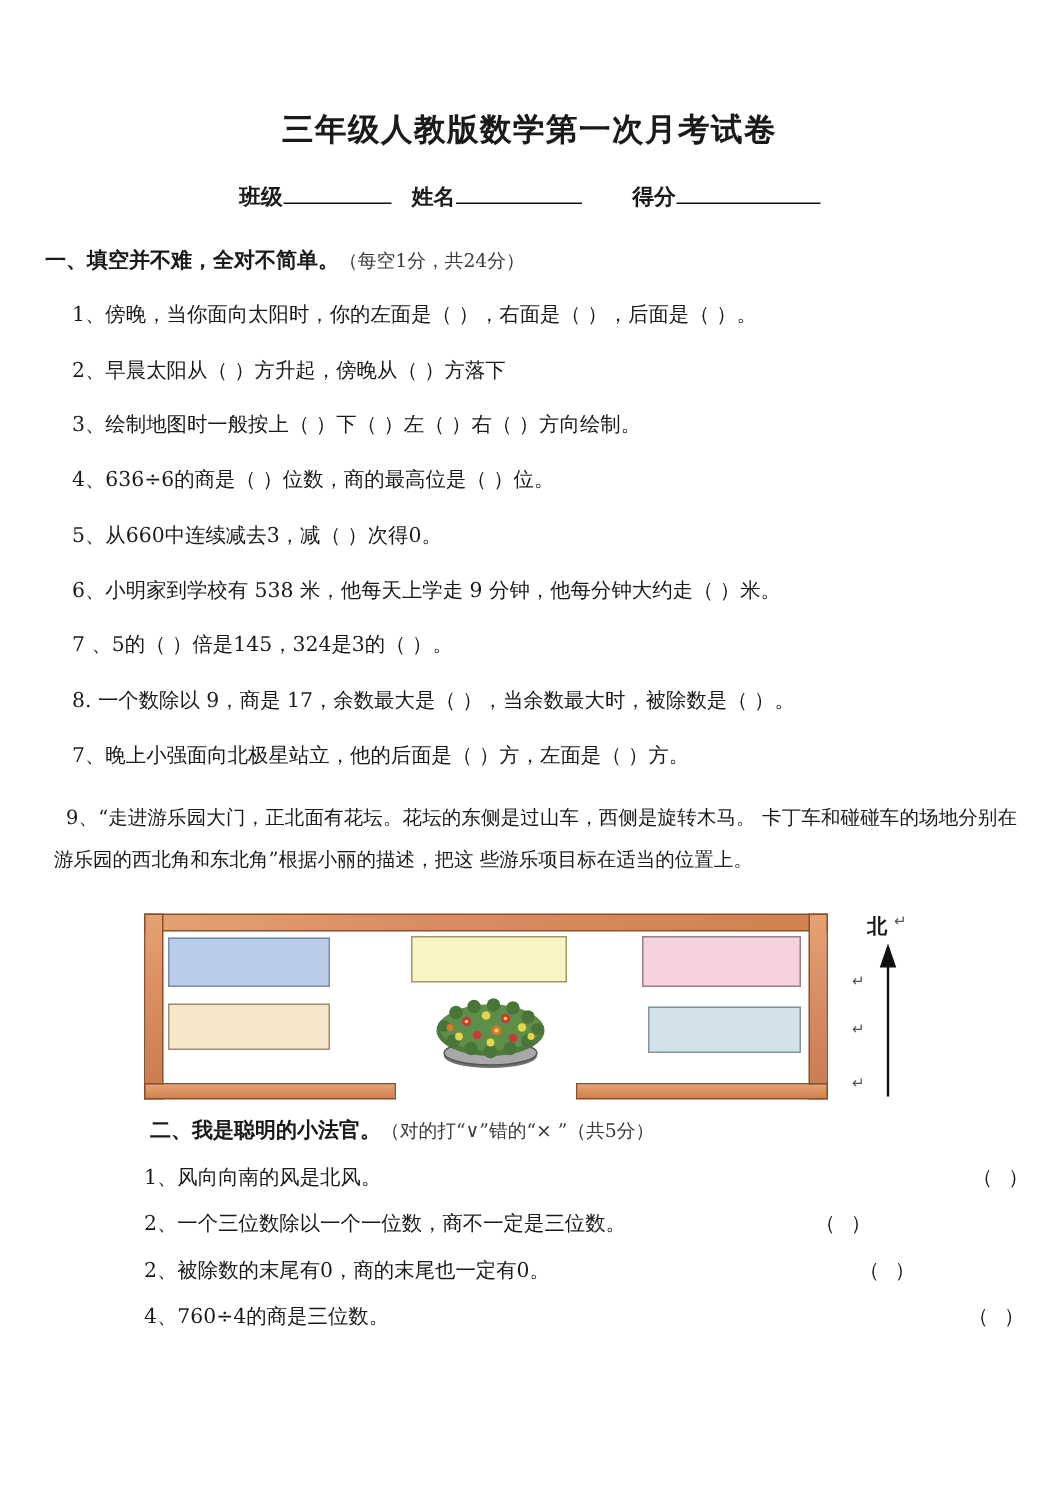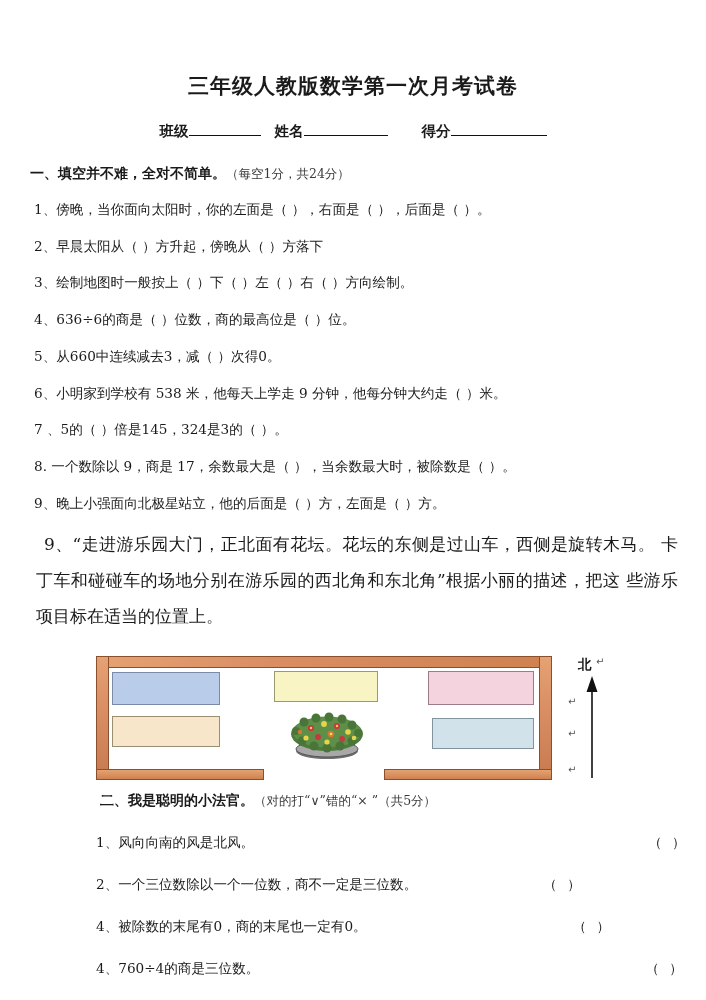"1、傍晚，当你面向太阳时，你的左面是（ ），右面是（ ），后面是（ ）。" .q-list { margin: 4px -> 18px }
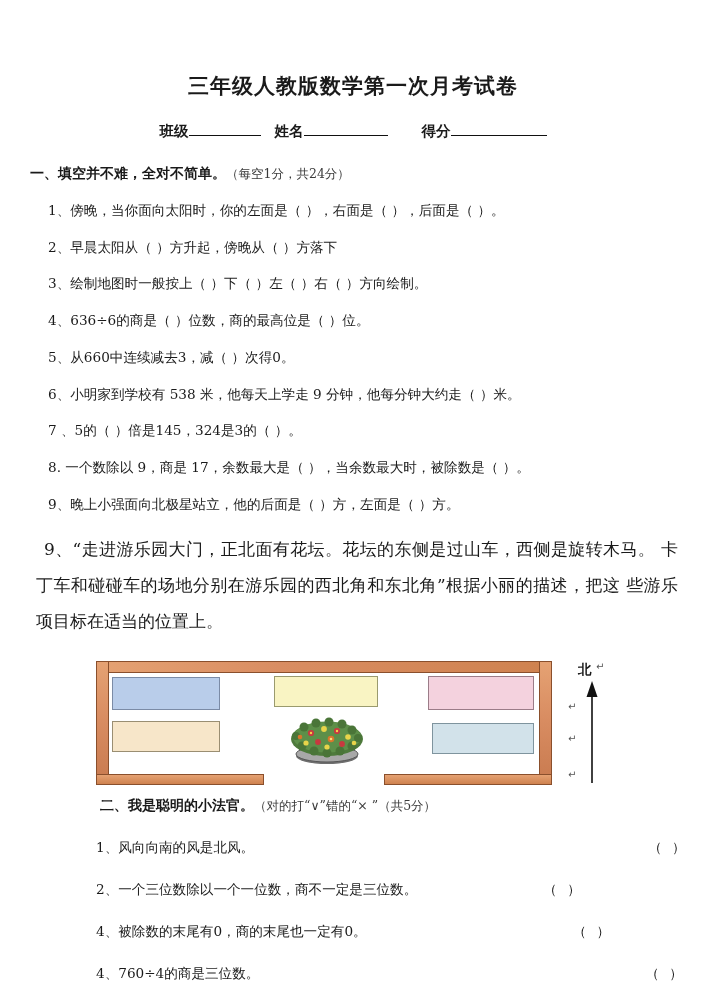"9、晚上小强面向北极星站立，他的后面是（ ）方，左面是（ ）方。" li.q-item { text: 9 -> 7 }
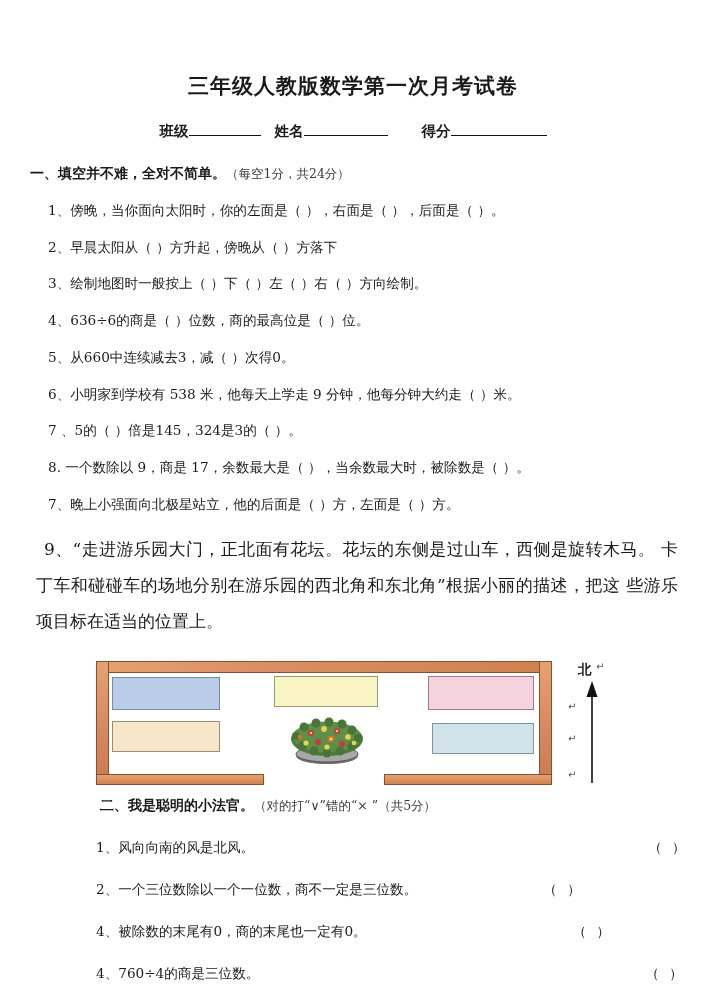"9、“走进游乐园大门，正北面有花坛。花坛的东侧是过山车，西侧是旋转木马。" .q-para { font-size: 17px -> 13px }
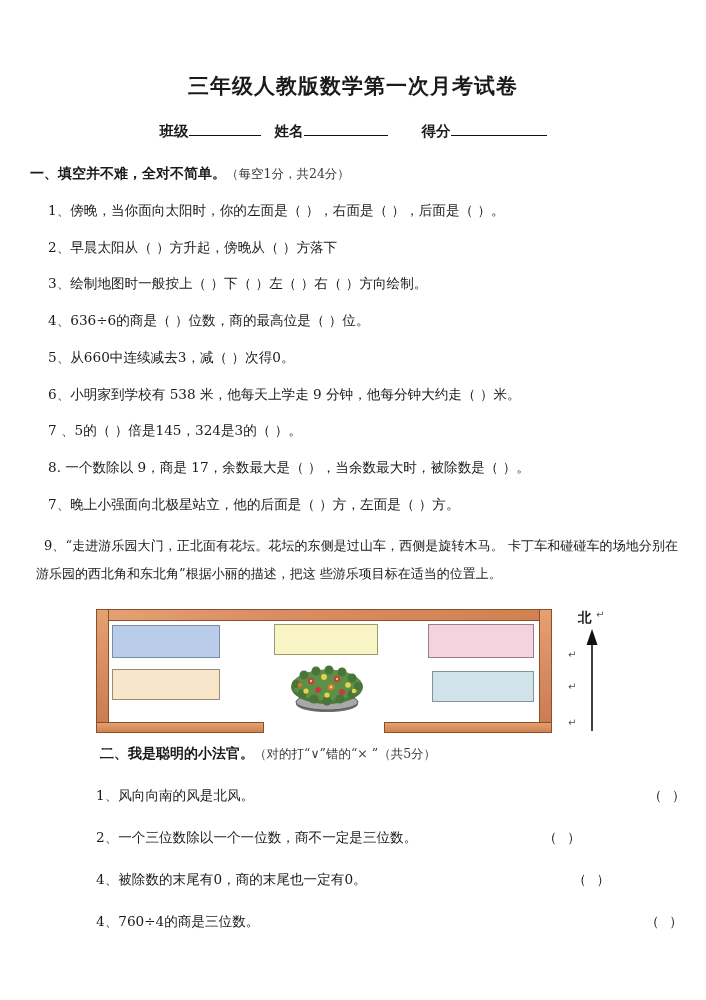"1、风向向南的风是北风。" .judge-row { margin-top: 24px -> 13px }
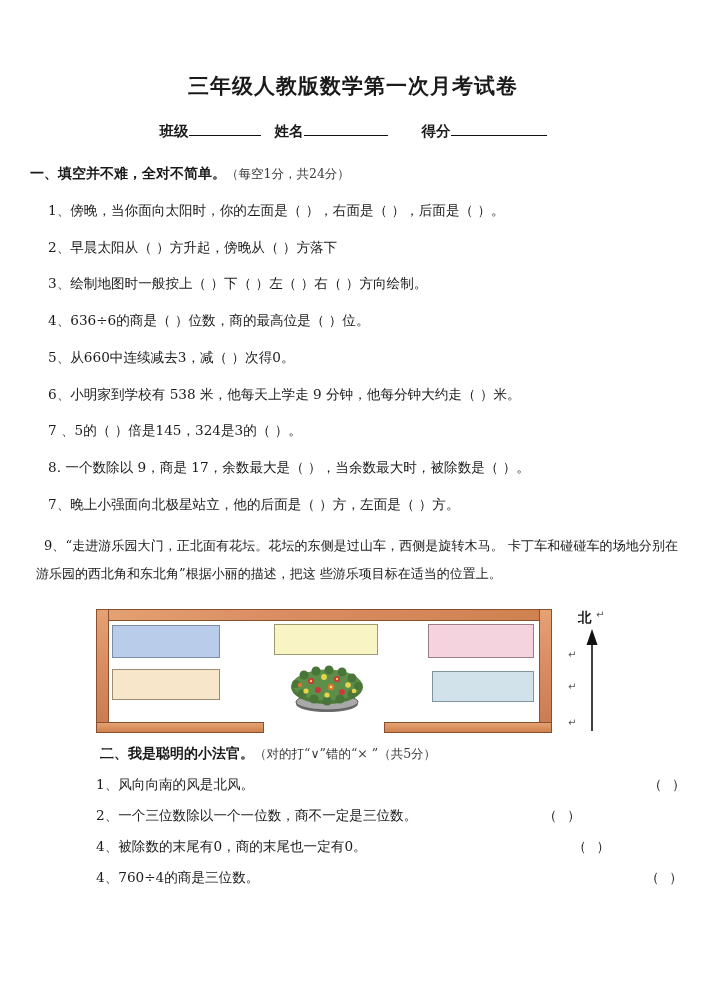"4、被除数的末尾有0，商的末尾也一定有0。" span.judge-text { text: 4 -> 2 }
